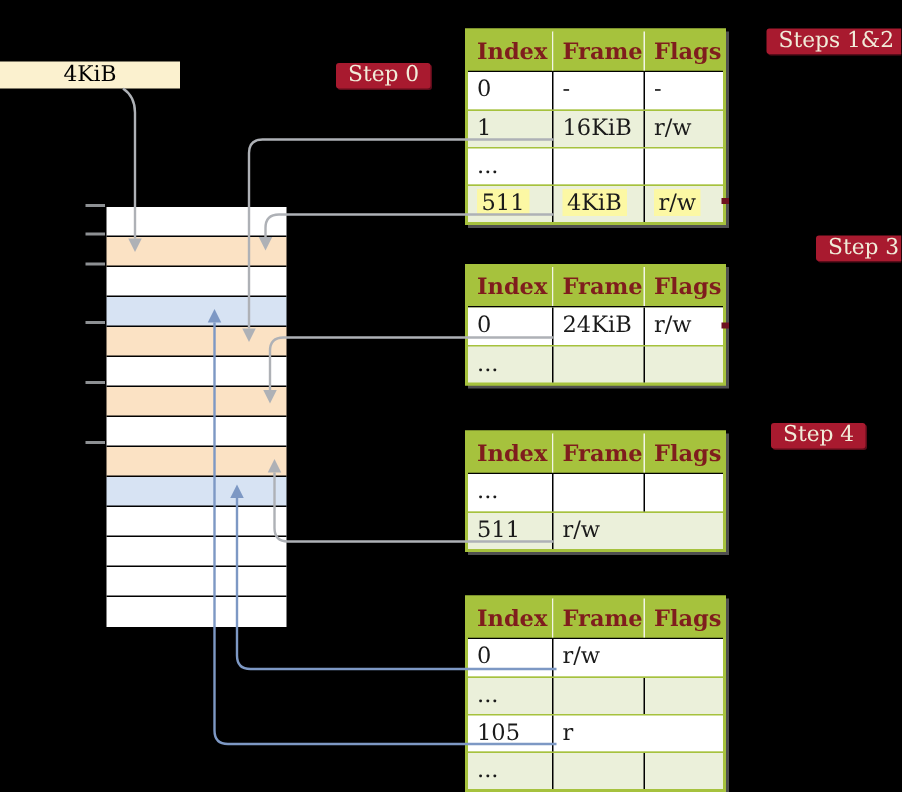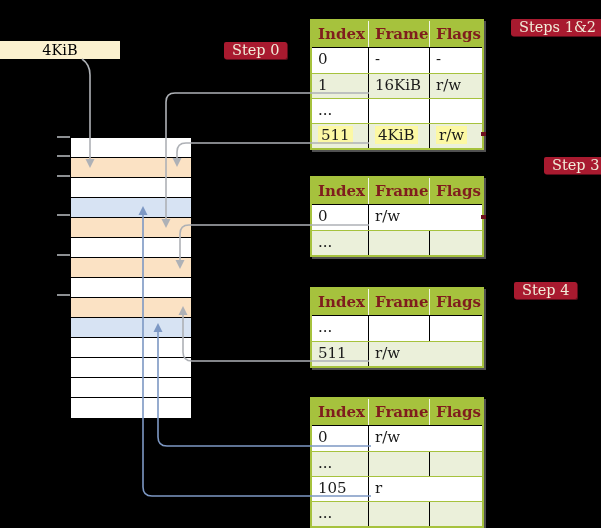"24KiB" div.cell { html: none -> <div>24KiB</div> }
